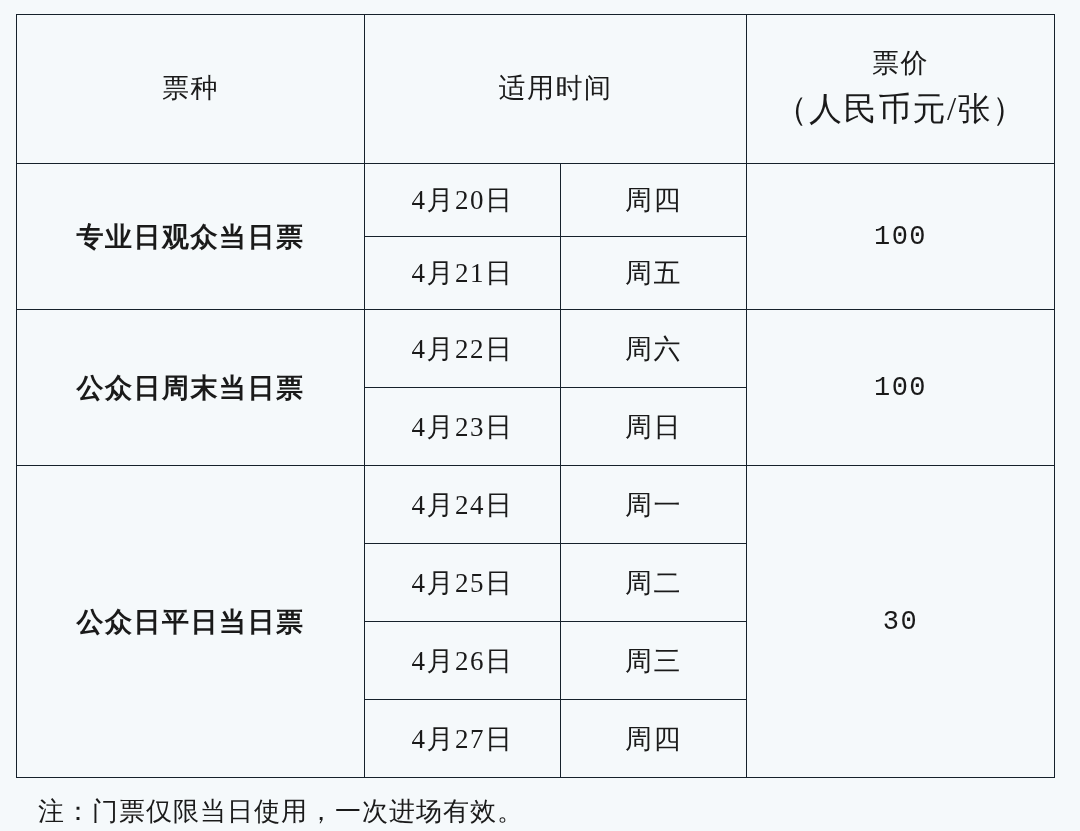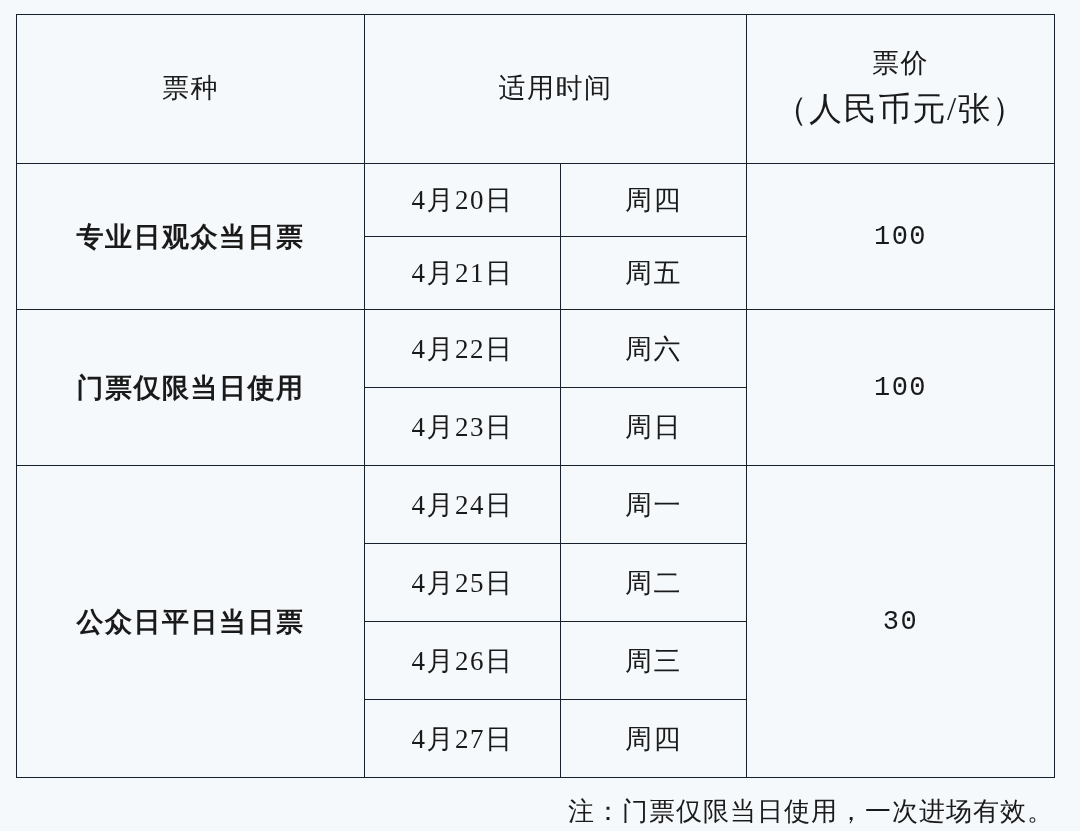"门票仅限当日使用" td.type-cell { text: 门票仅限当日使用 -> 公众日周末当日票 }
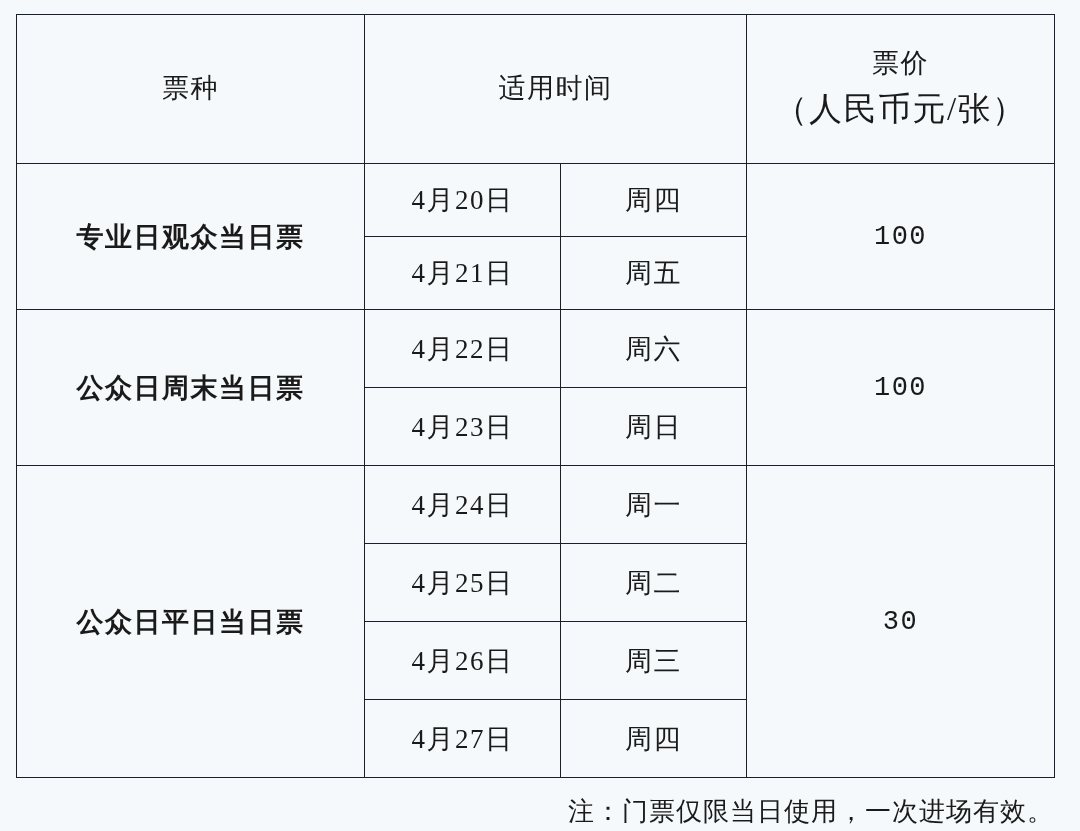"注：门票仅限当日使用，一次进场有效。" .note { text-align: right -> none }
